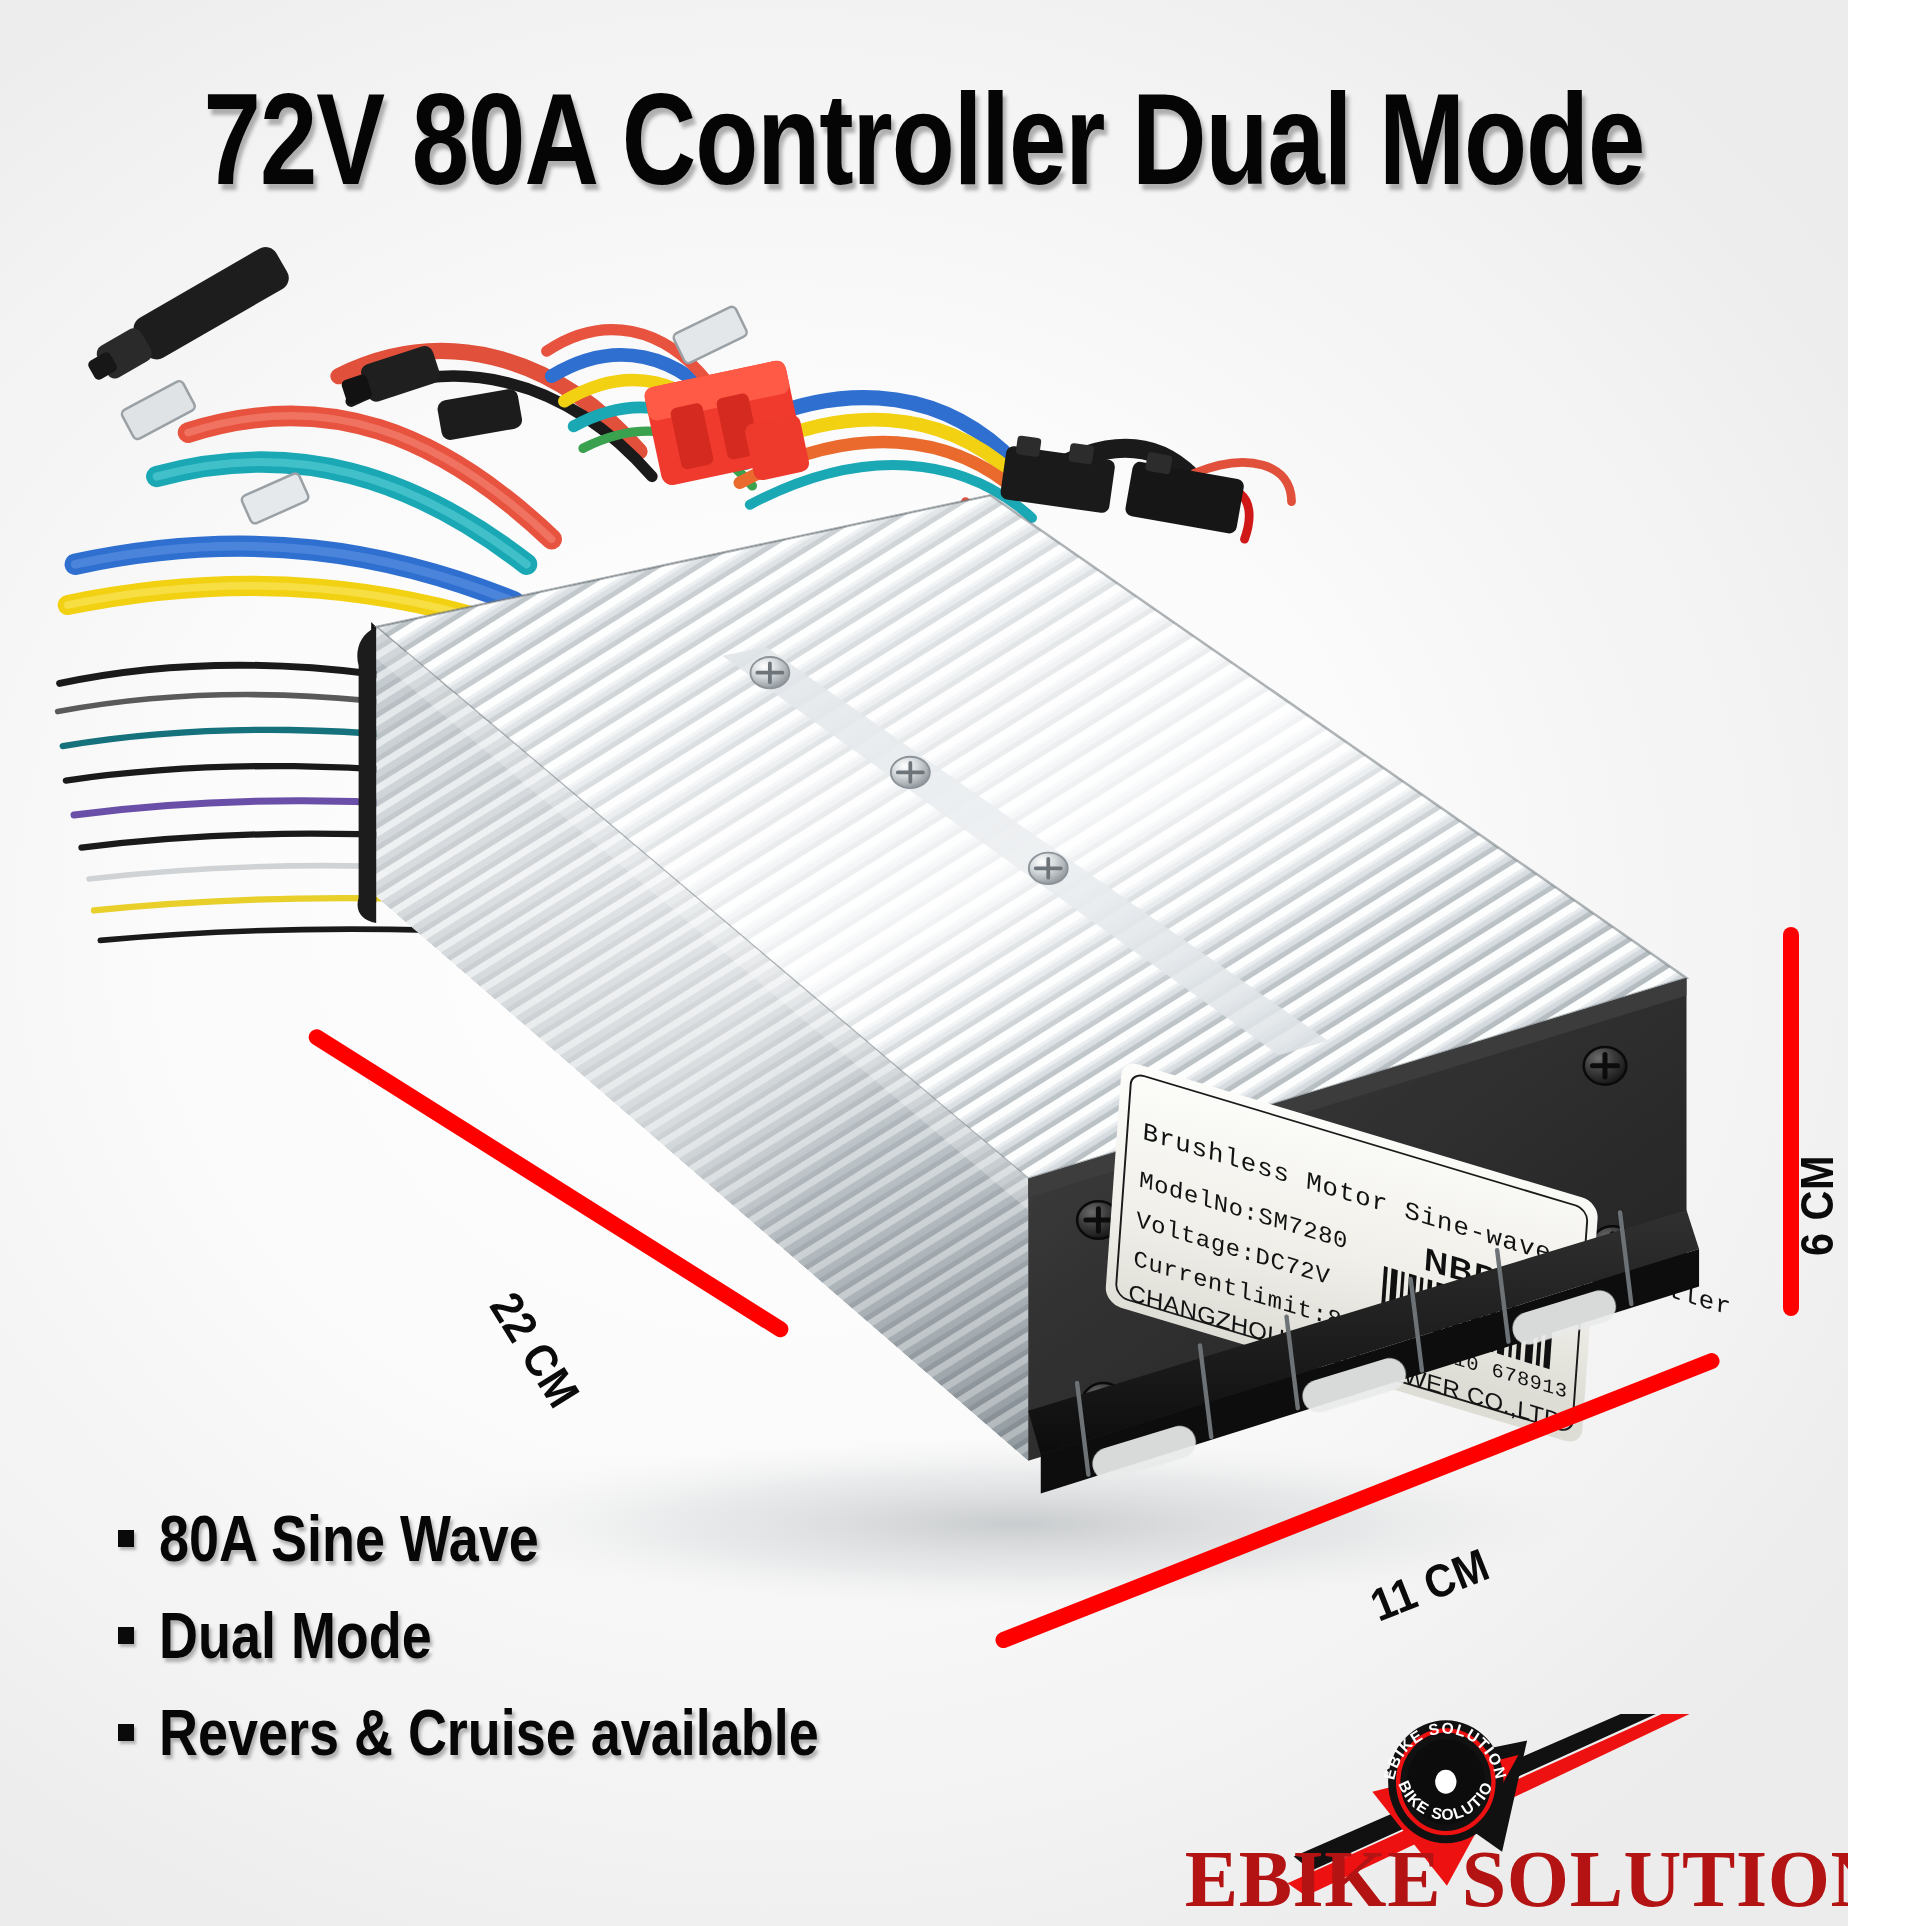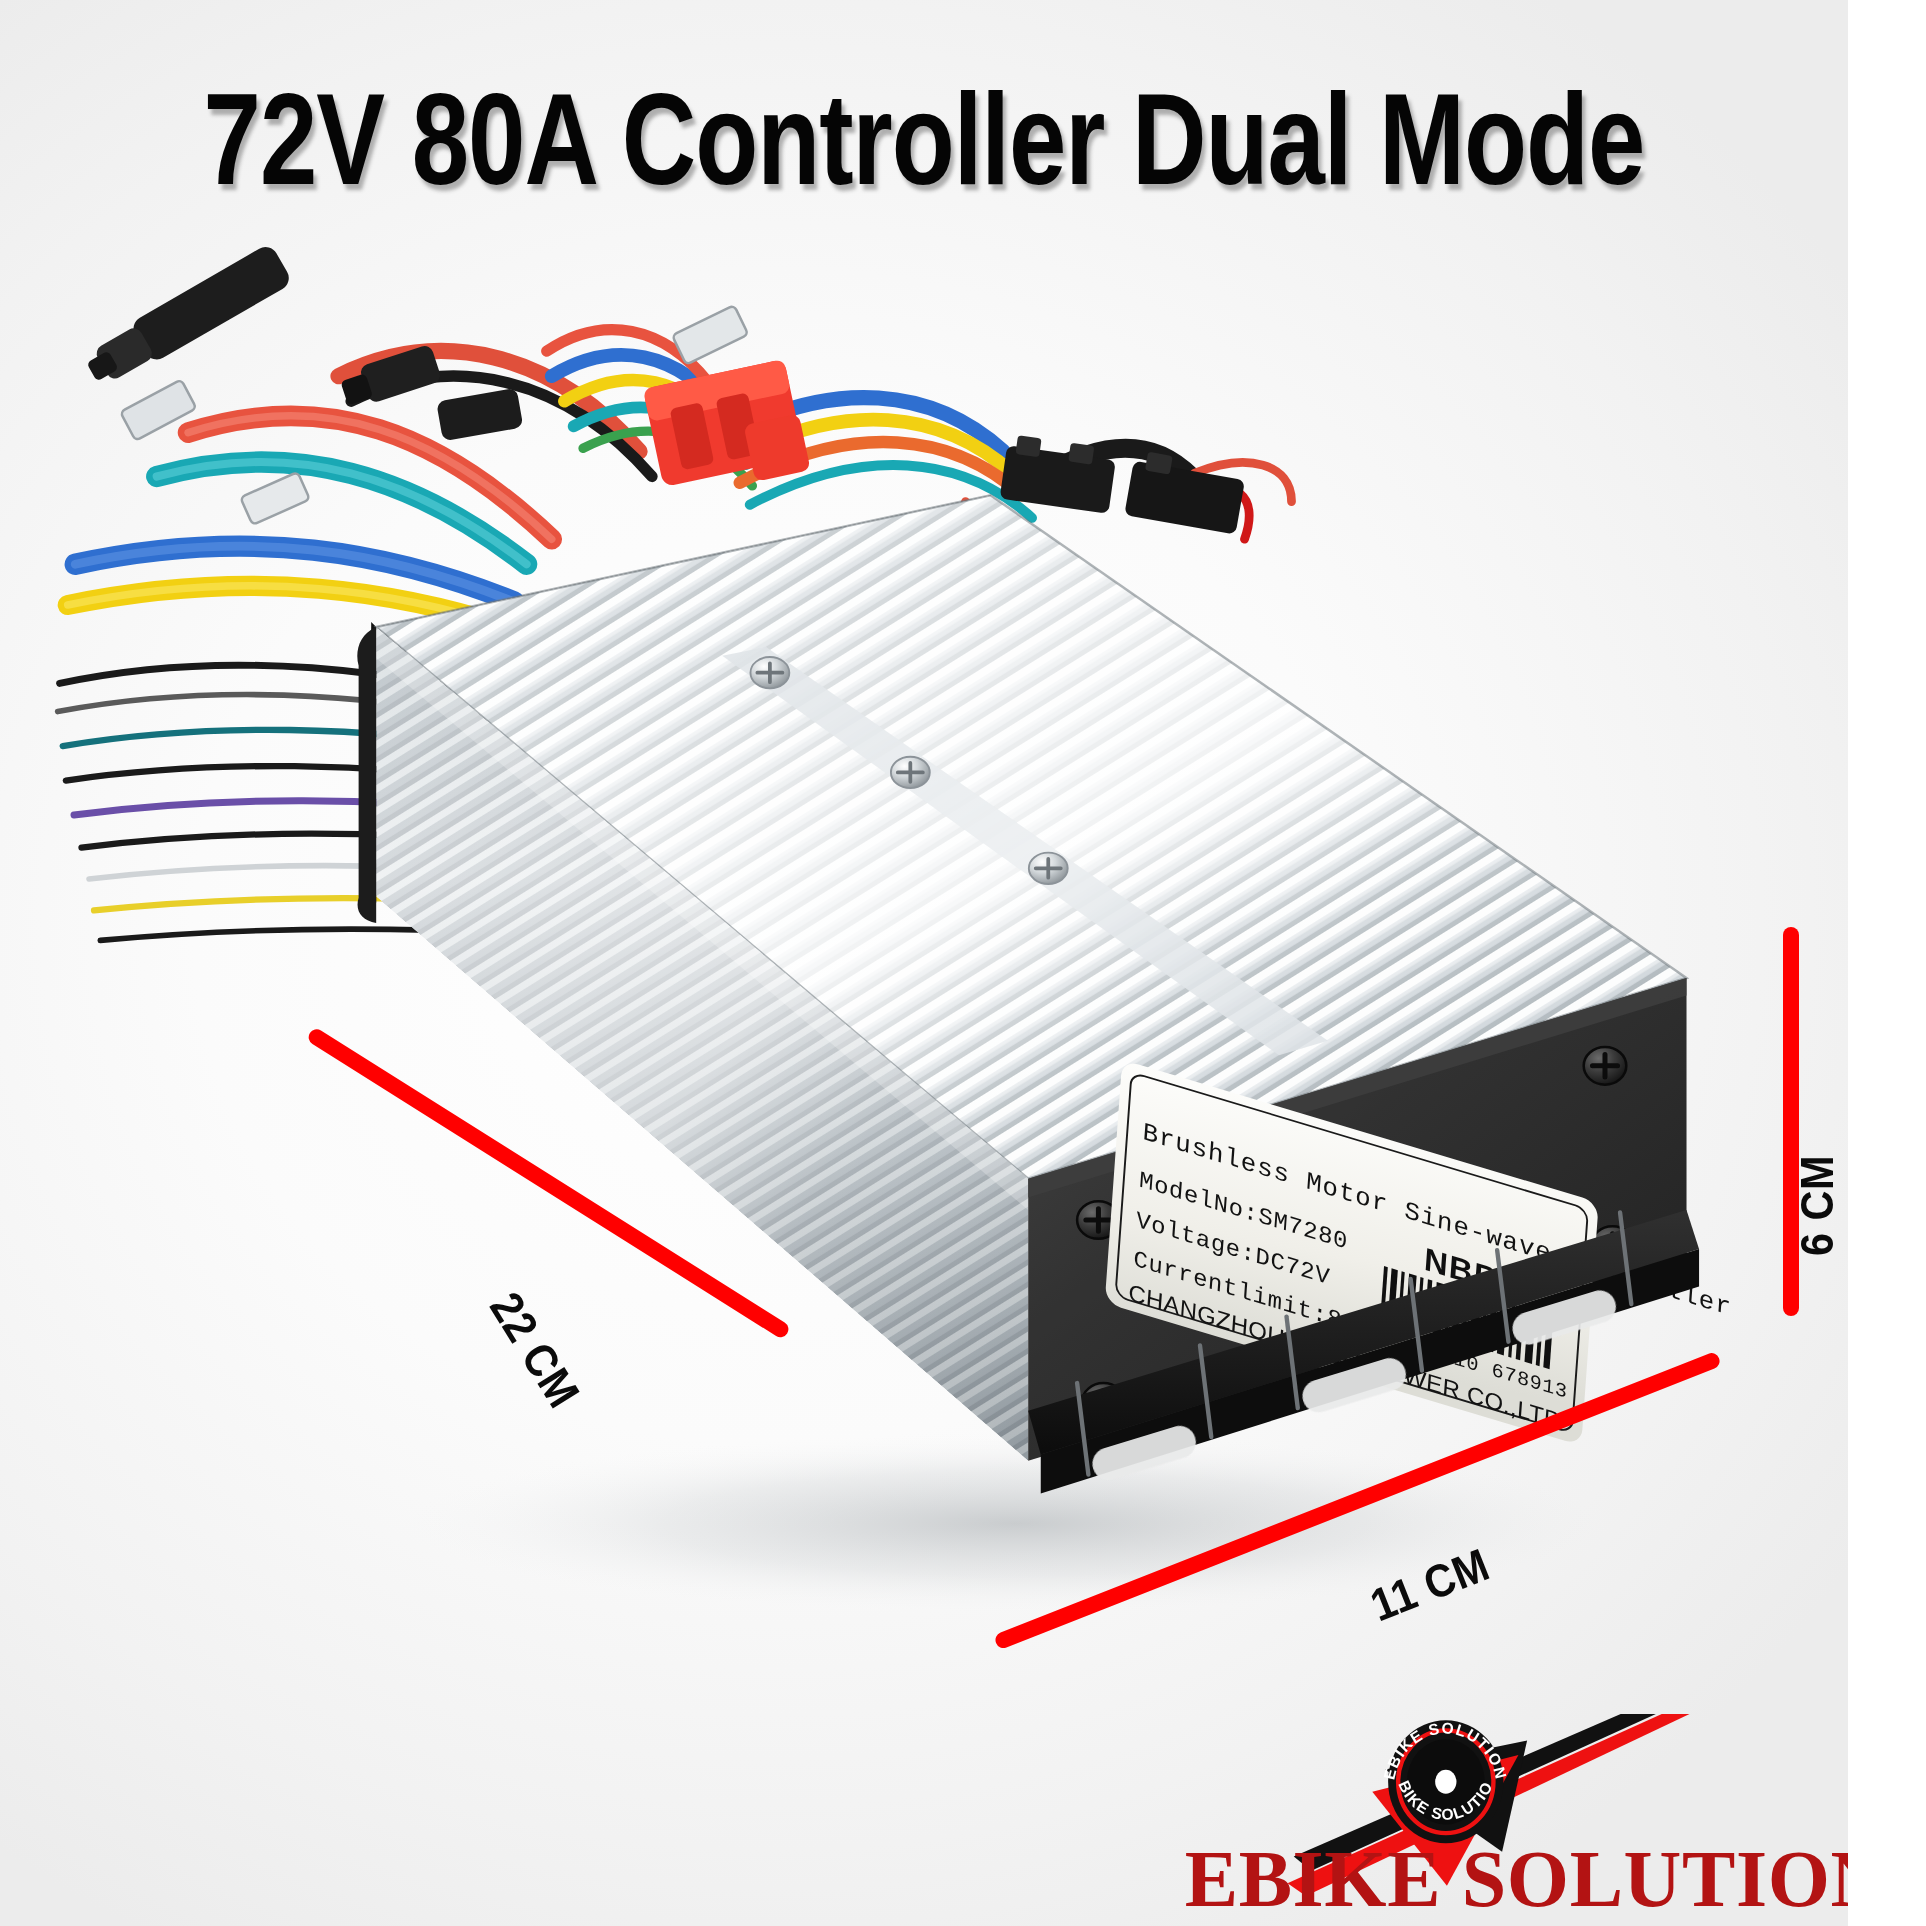"80A Sine Wave" div { html: none -> <div> <div> <span></span> <span>80A Sine Wave</span> </div> <div> <span></span> <span>Dual Mode</span> </div> <div> <span></span> <span>Revers &amp; Cruise available</span> </div> </div> }
